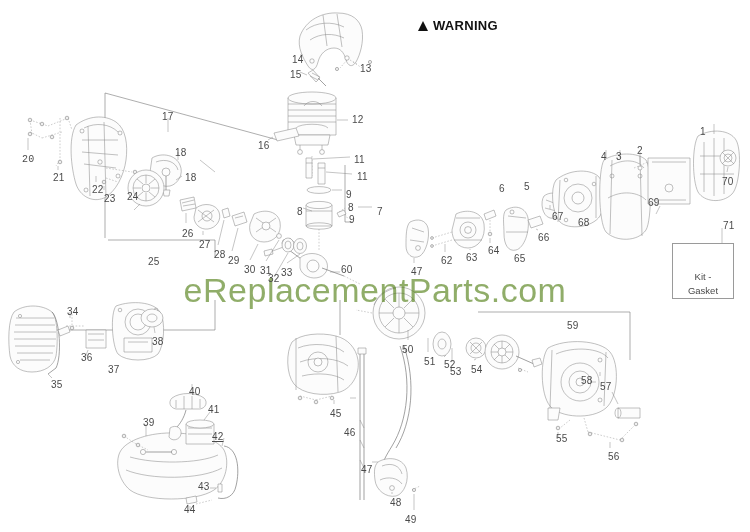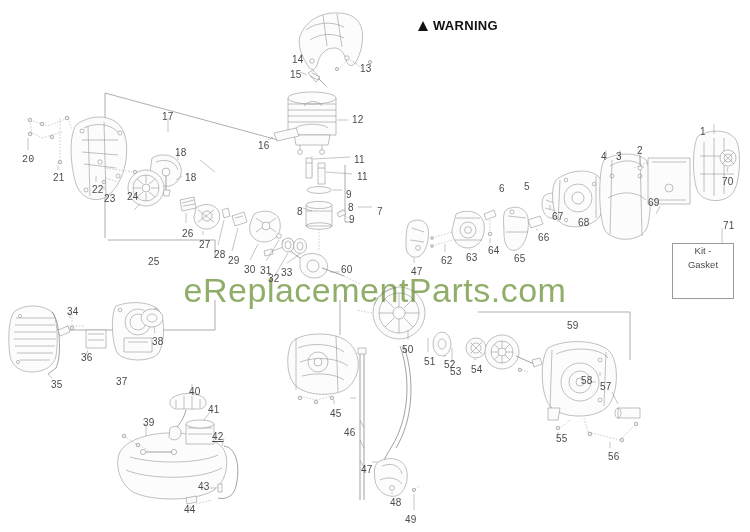"Kit -" #kitbox { justify-content: flex-start -> flex-end }
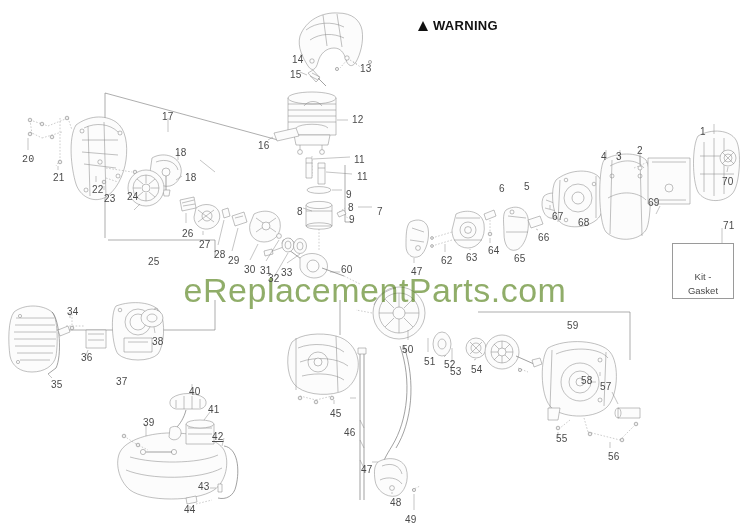"37" div.callout { left: 116px -> 108px; margin-top: 12px -> none }
